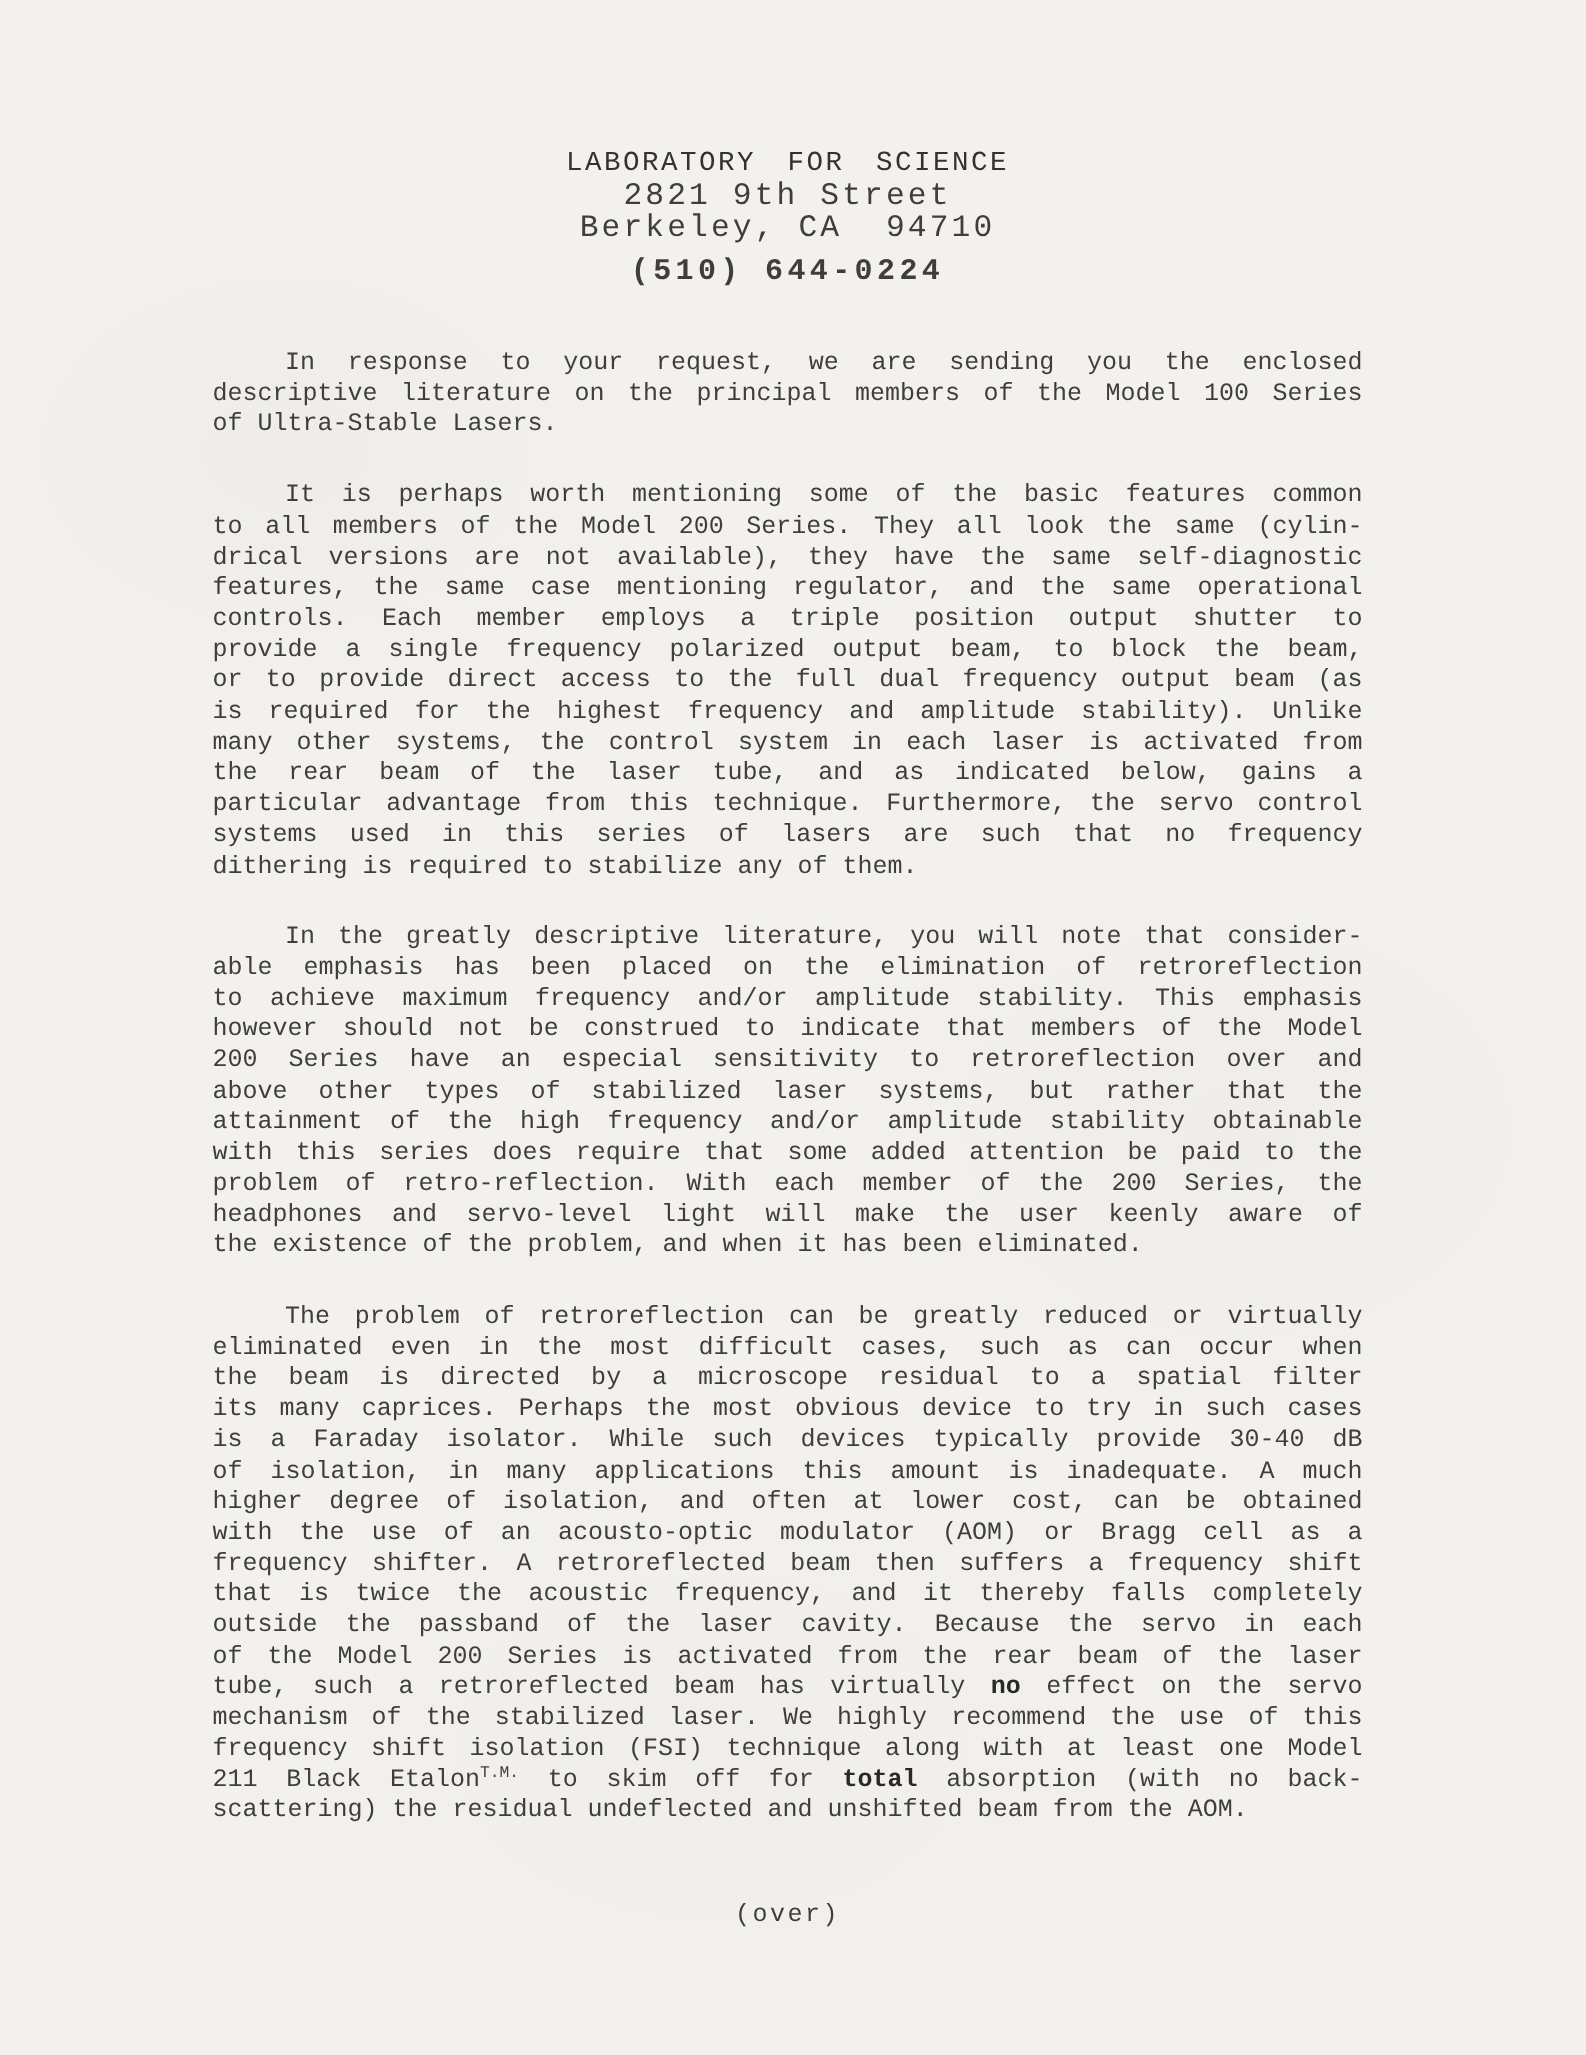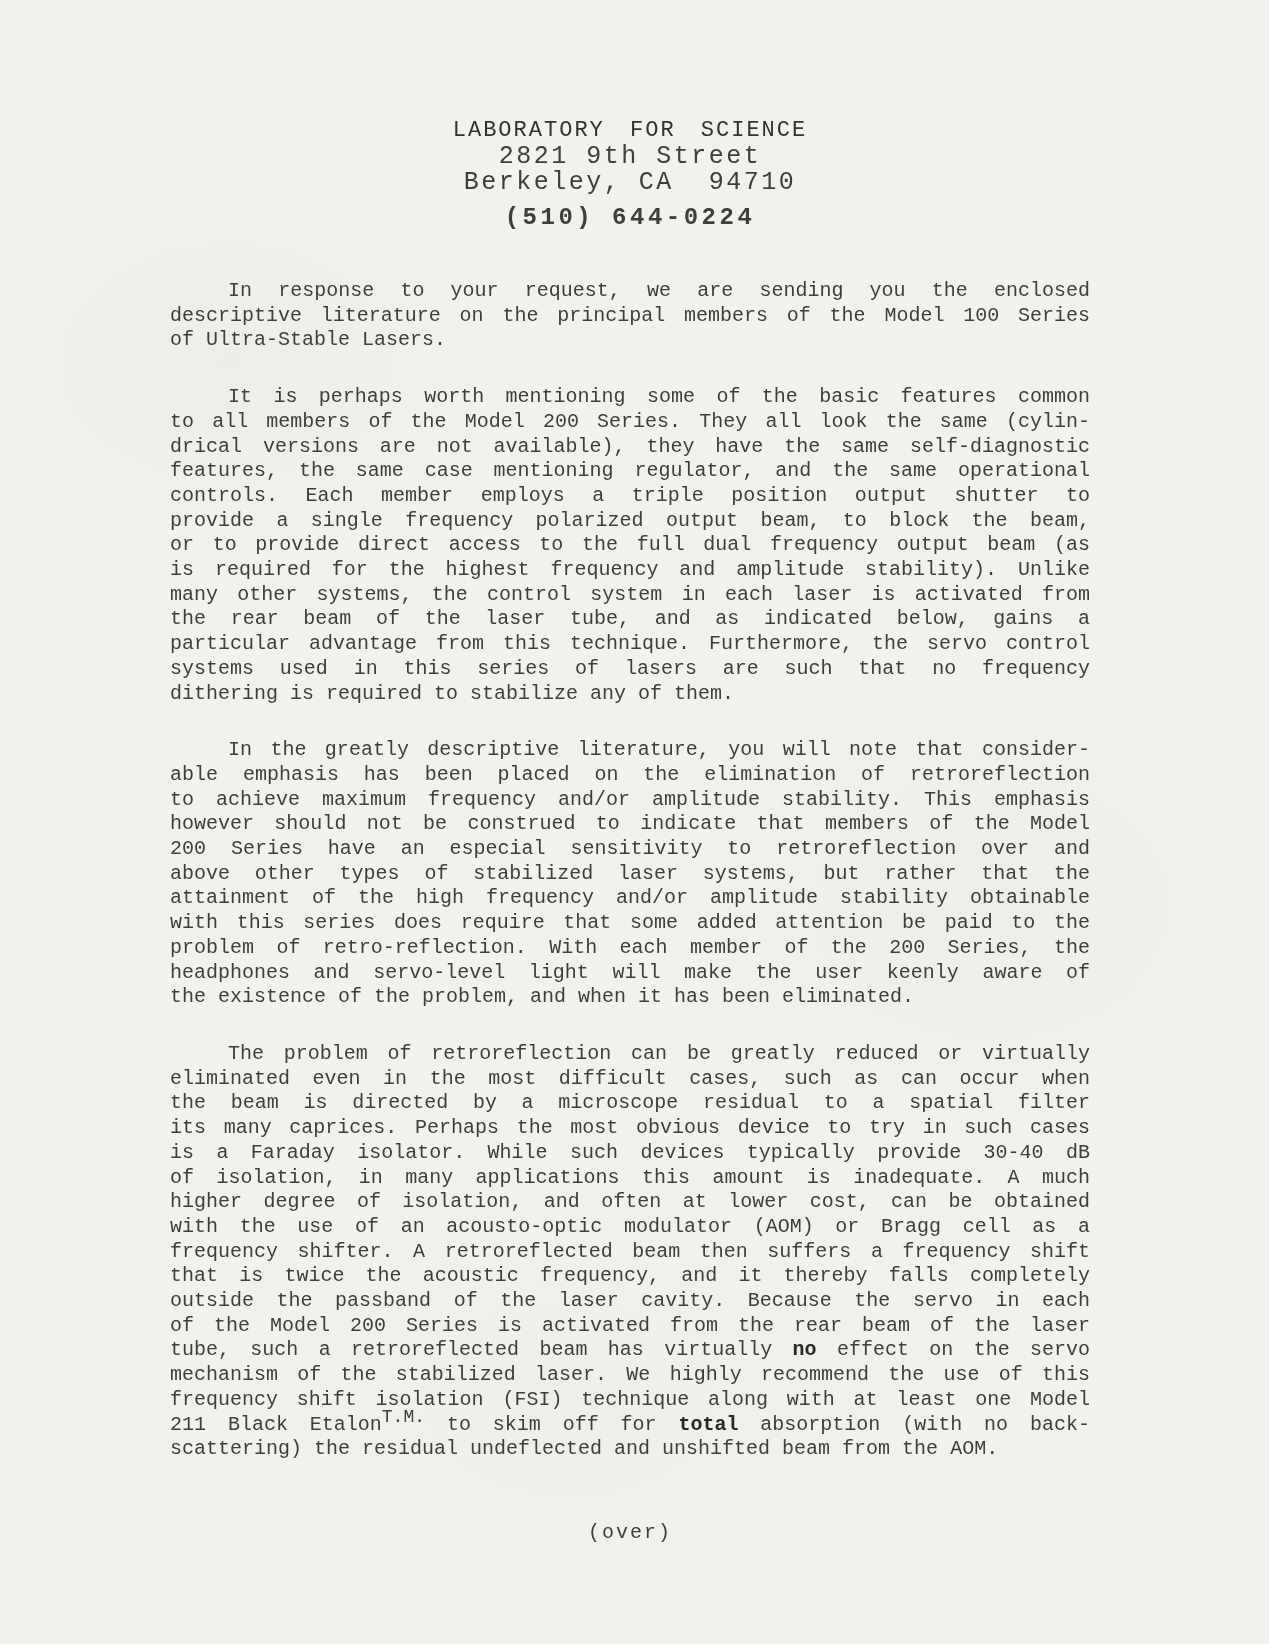"T.M." .sup { font-size: 18px -> 13px }
